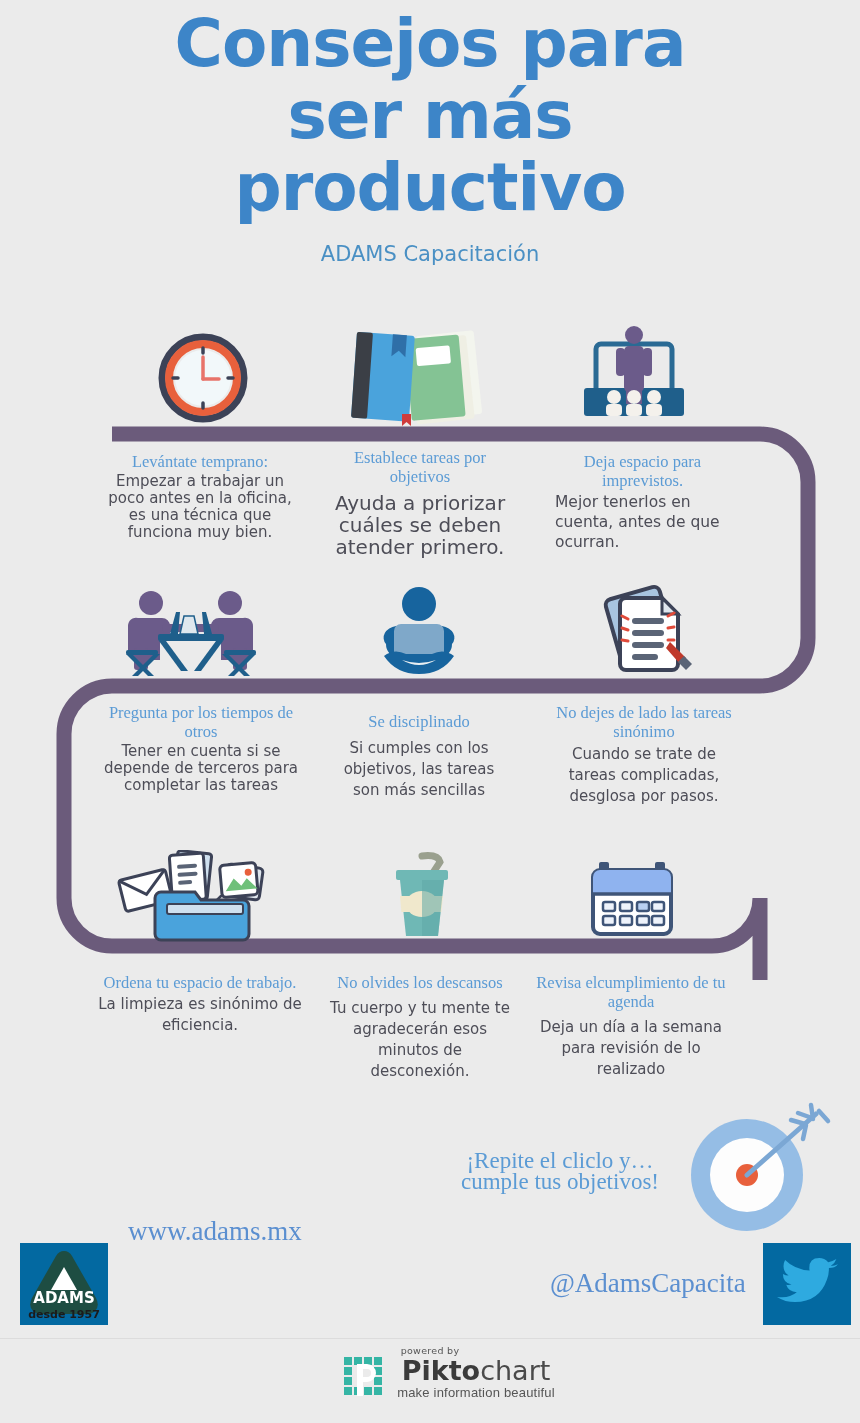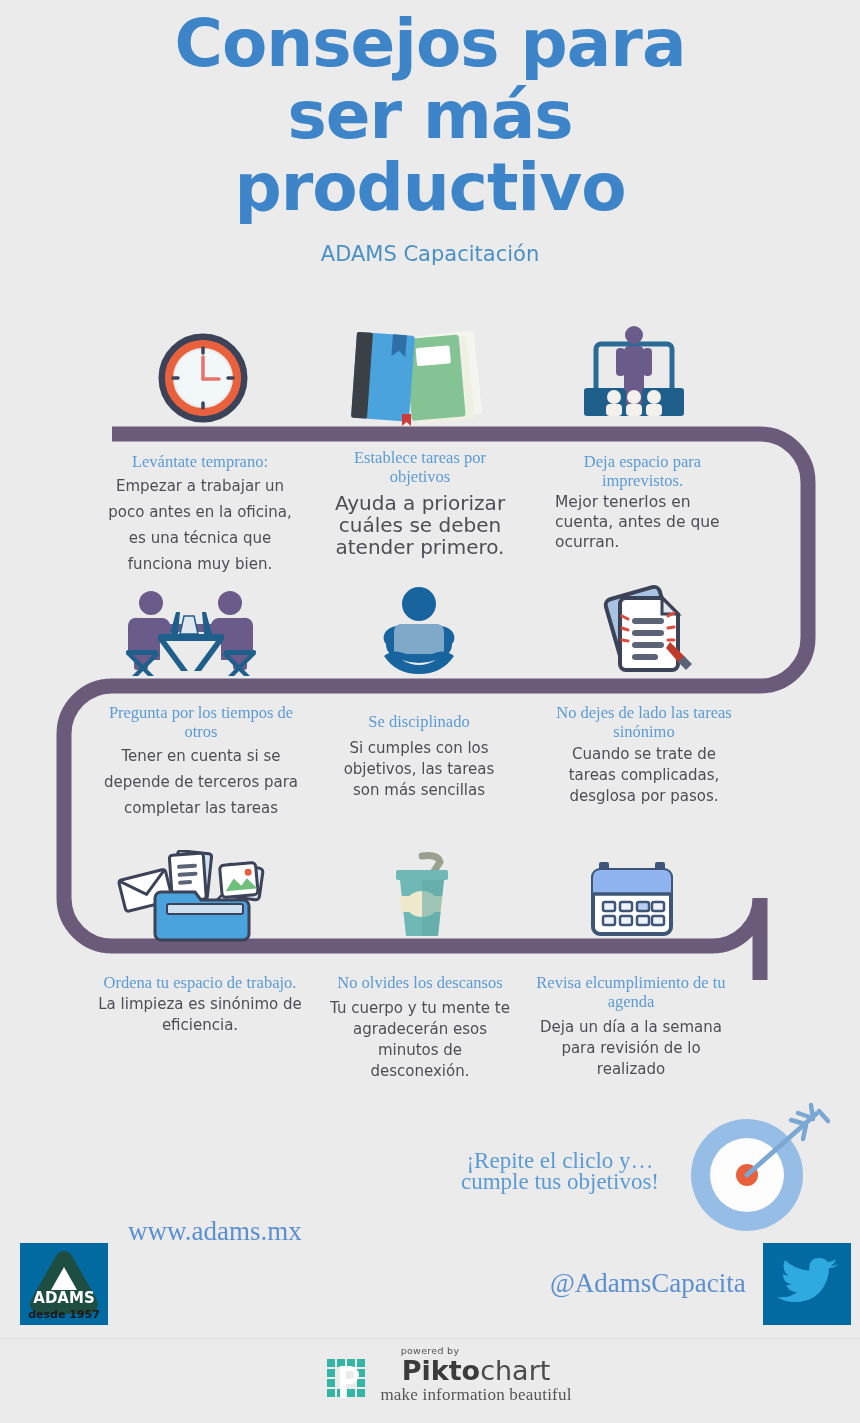"Empezar a trabajar un poco" .tip p { line-height: 26px -> 17px }
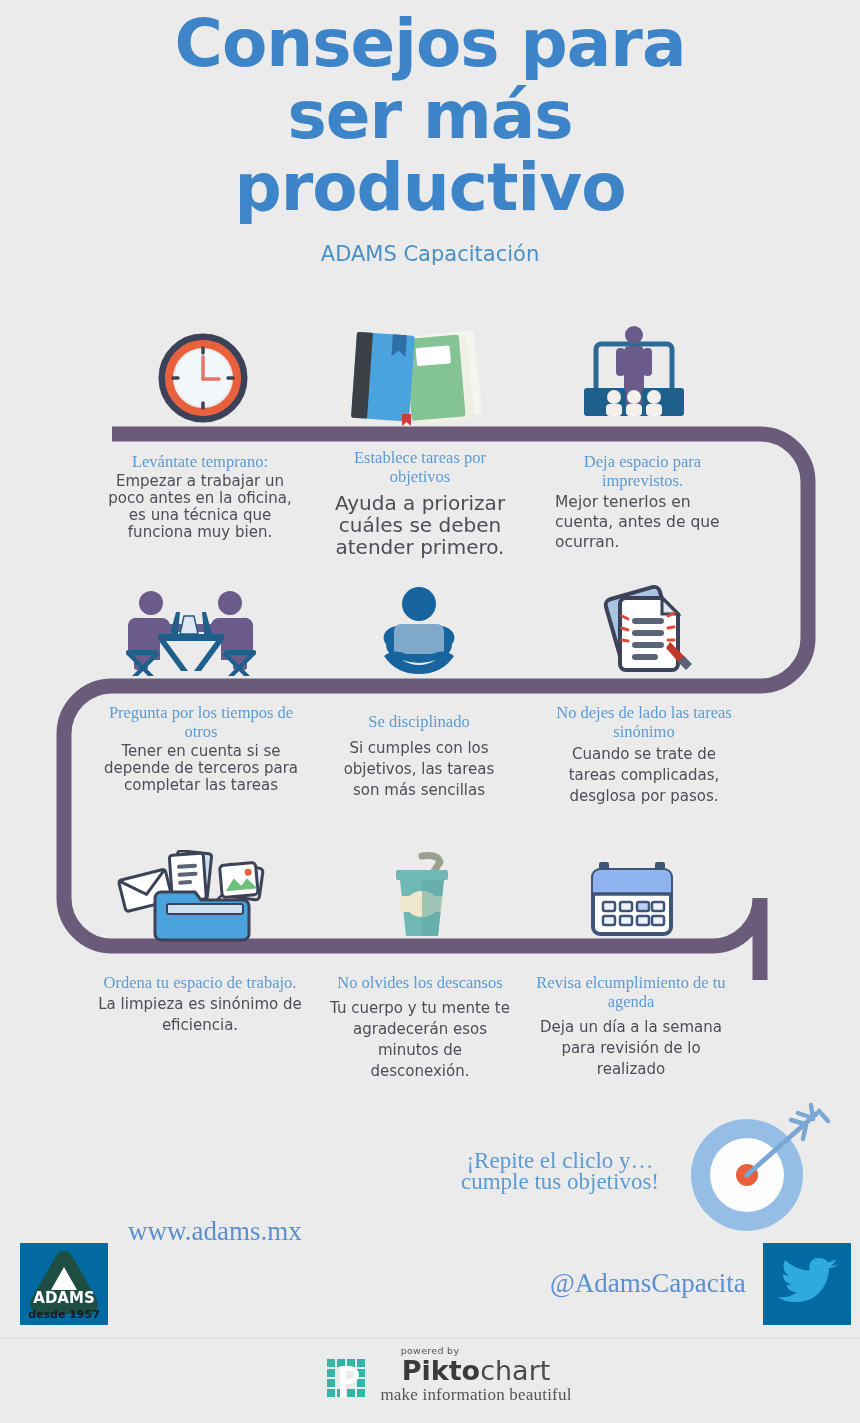"Piktochart" .pikto-row { align-items: flex-end -> flex-start }
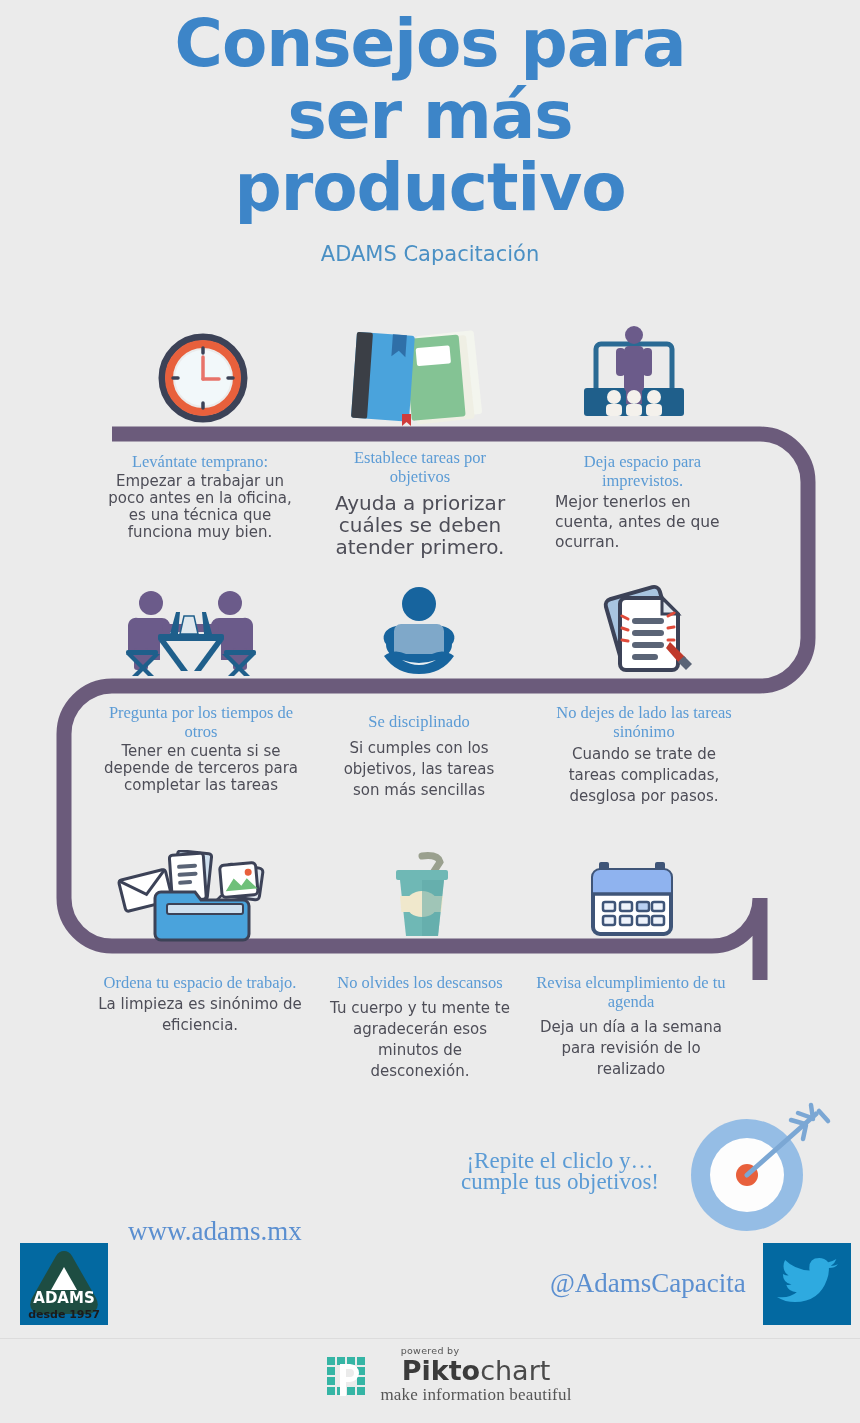"make information beautiful" .pikto-tag { font-family: Liberation Serif, serif -> Liberation Sans, sans-serif; font-size: 17px -> 13px }
